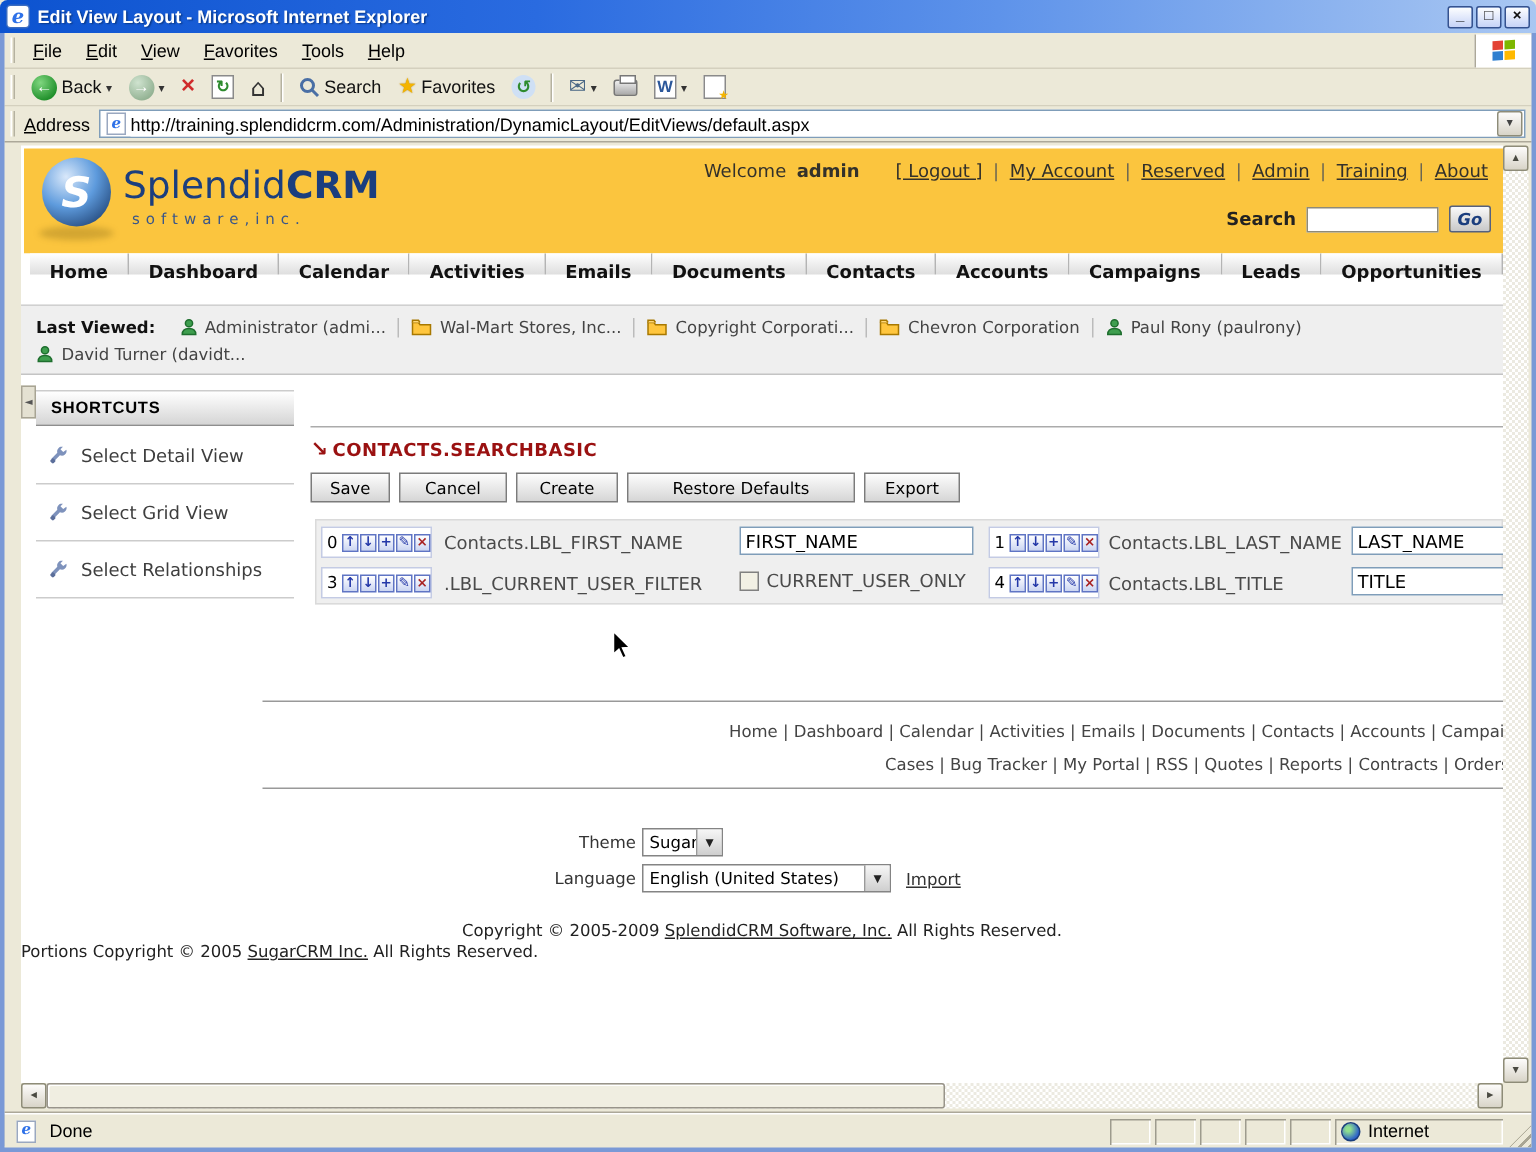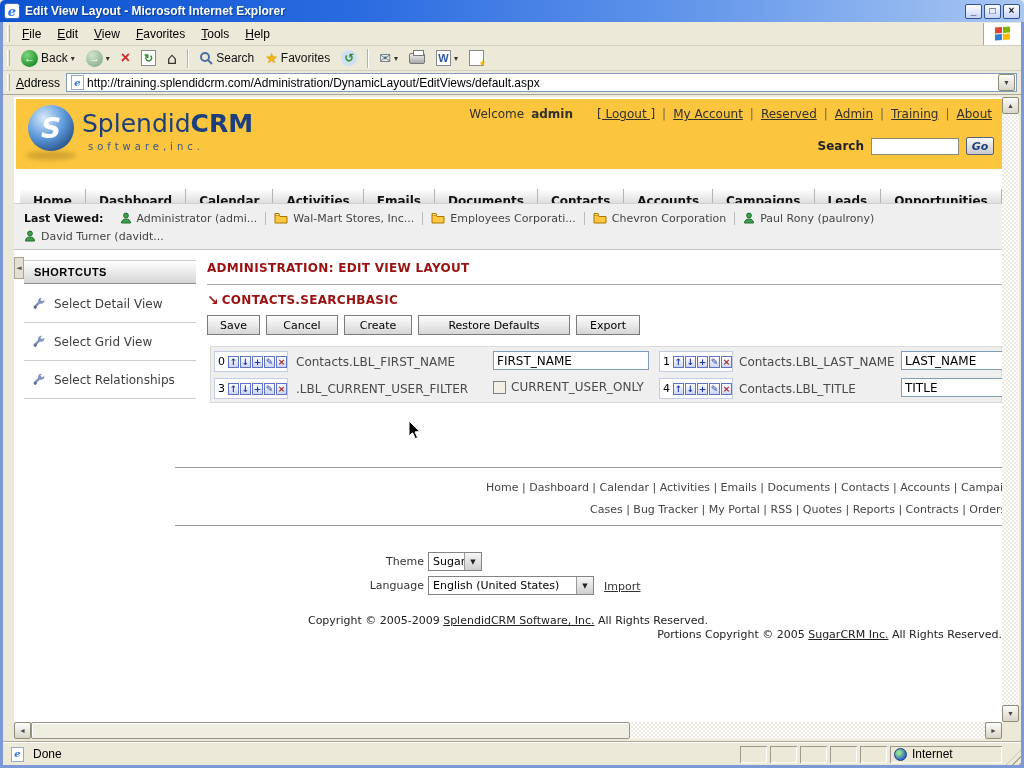"Home" .navbar { margin-top: 20px -> none }
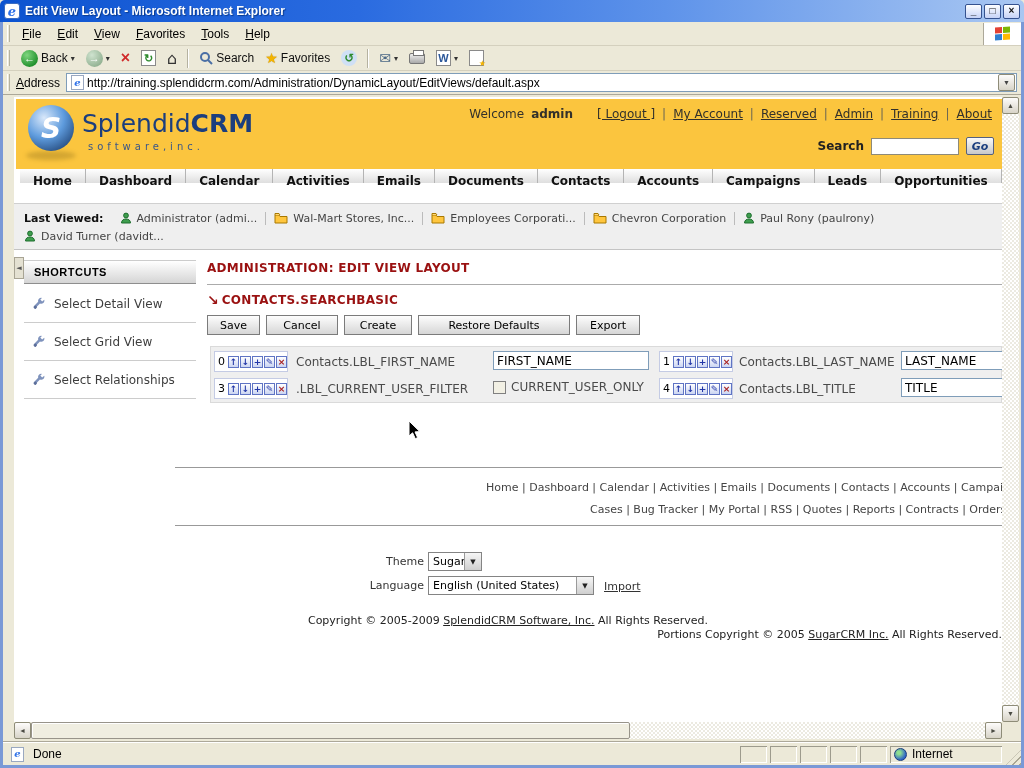"Employees Corporati..." span { text: Employees -> Copyright }
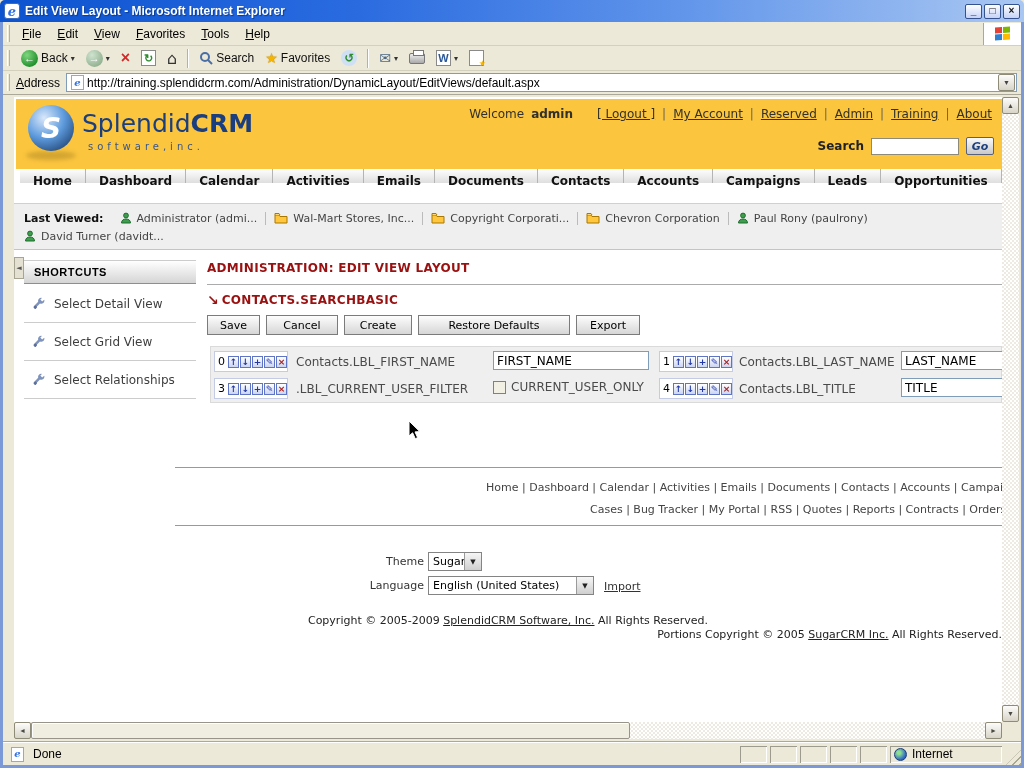"ADMINISTRATION: EDIT VIEW LAYOUT" div.page-title { html: <div>ADMINISTRATION: EDIT VIEW LAYOUT</div> -> none }
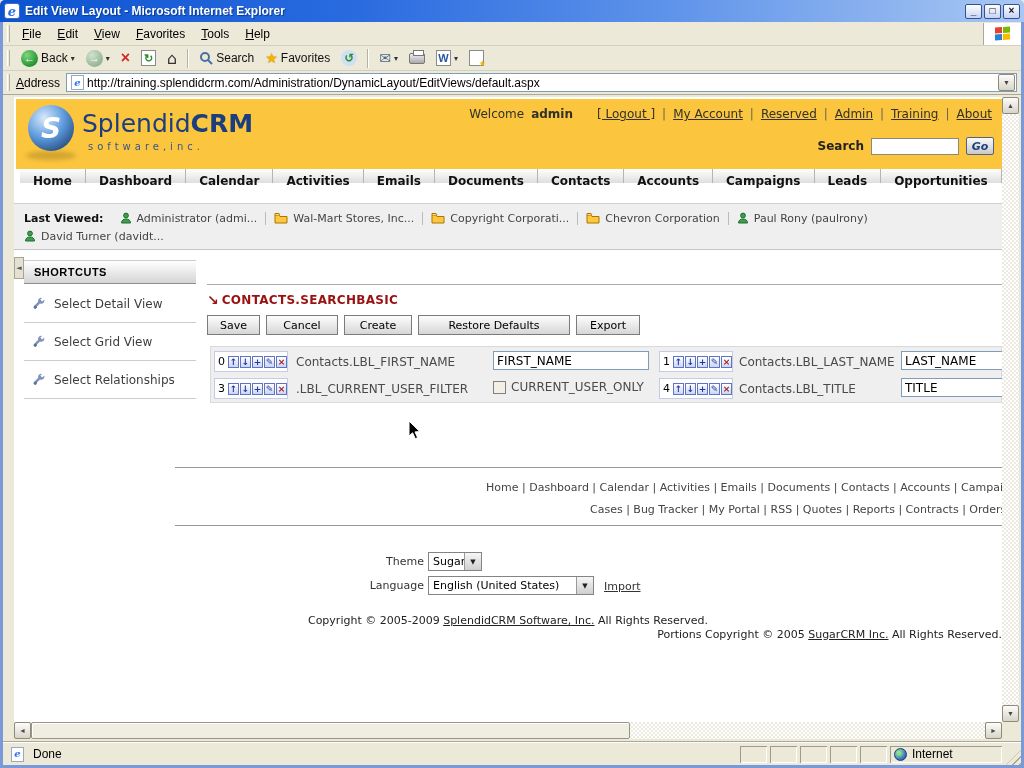"Portions Copyright © 2005 SugarCRM" .copy2 { text-align: right -> left }
